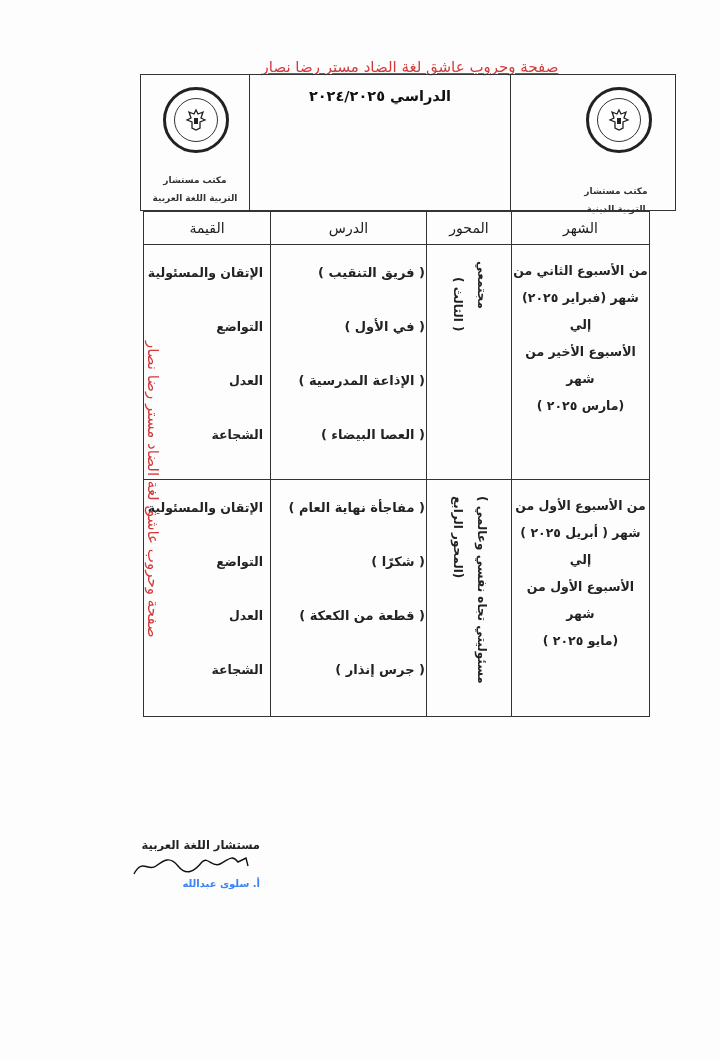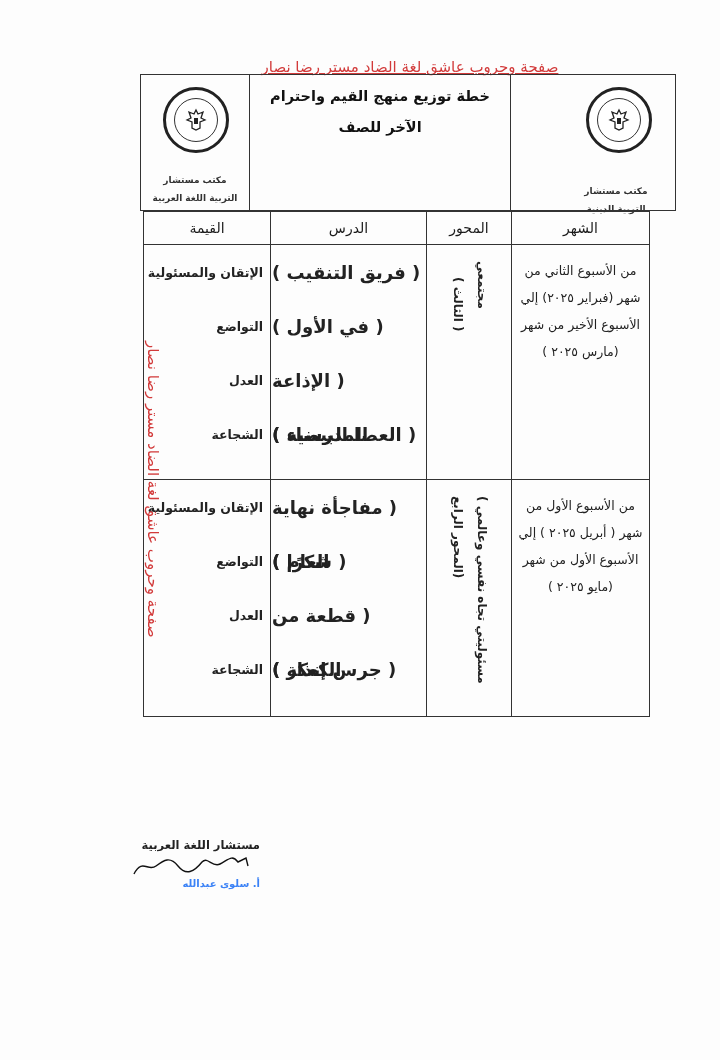"الدراسي ٢٠٢٤/٢٠٢٥" div { html: none -> <div>الدراسي ٢٠٢٤/٢٠٢٥</div> }
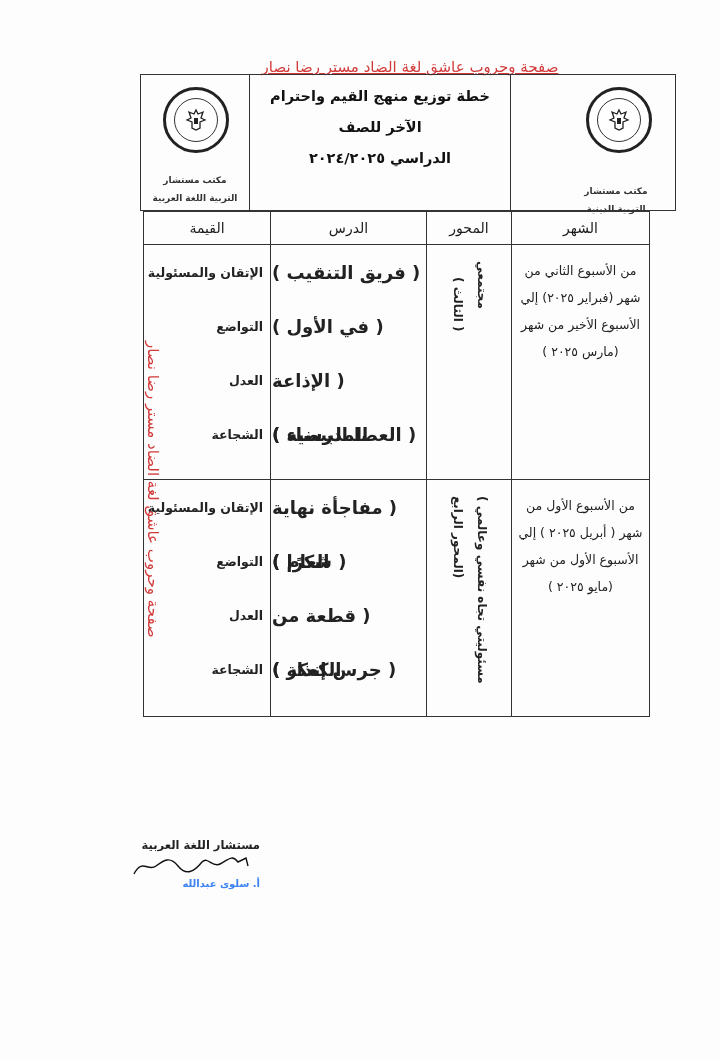"خطة توزيع منهج القيم واحترام" div { html: <div>خطة توزيع منهج القيم واحترام الآخر للصف</div> -> none }
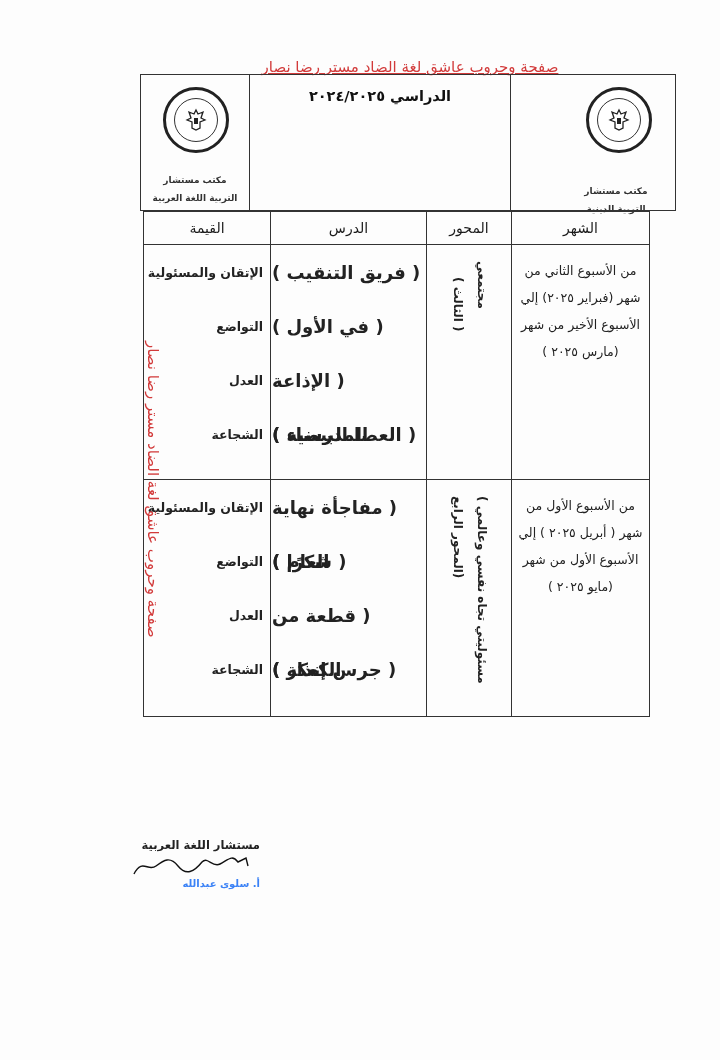"( فريق التنقيب )" .lesson-list li { font-size: 18px -> 13px; text-align: left -> right }
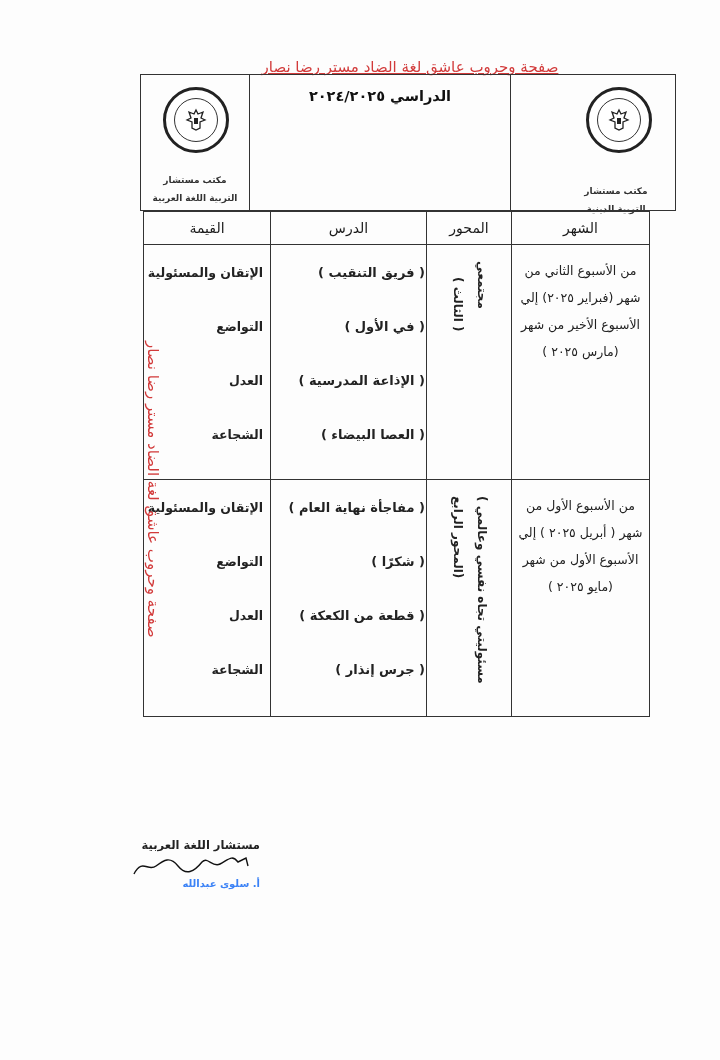"من الأسبوع الثاني من" .month-cell { font-weight: normal -> bold }
